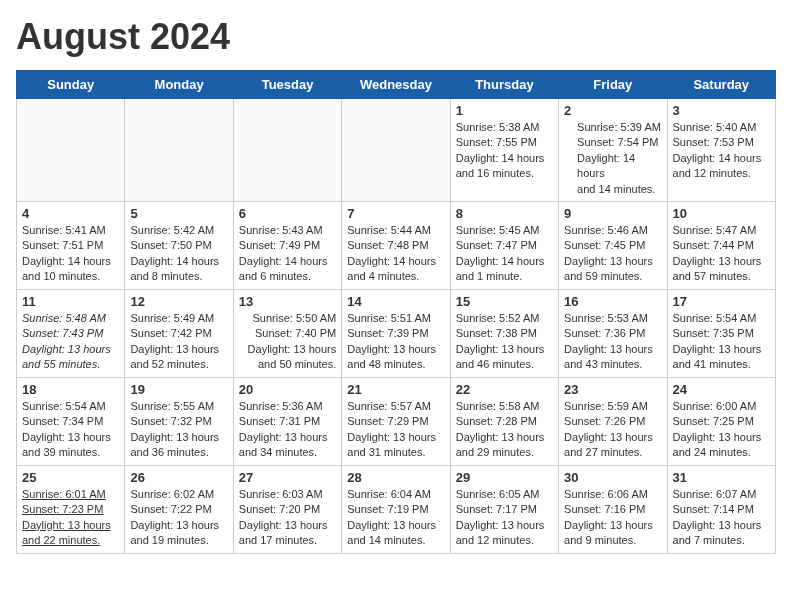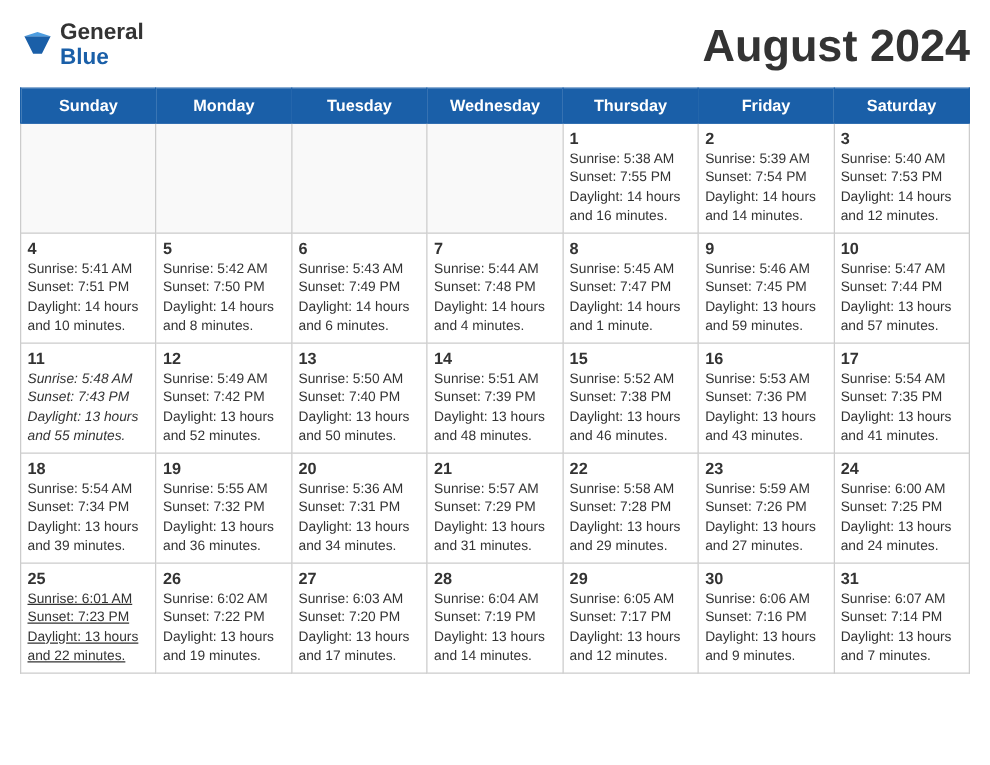"General" div.logo { html: <div> <svg> <polygon></polygon> <polygon></polygon> </svg> <div> <span>General</span> <span>Blue</span> </div> </div> -> none }
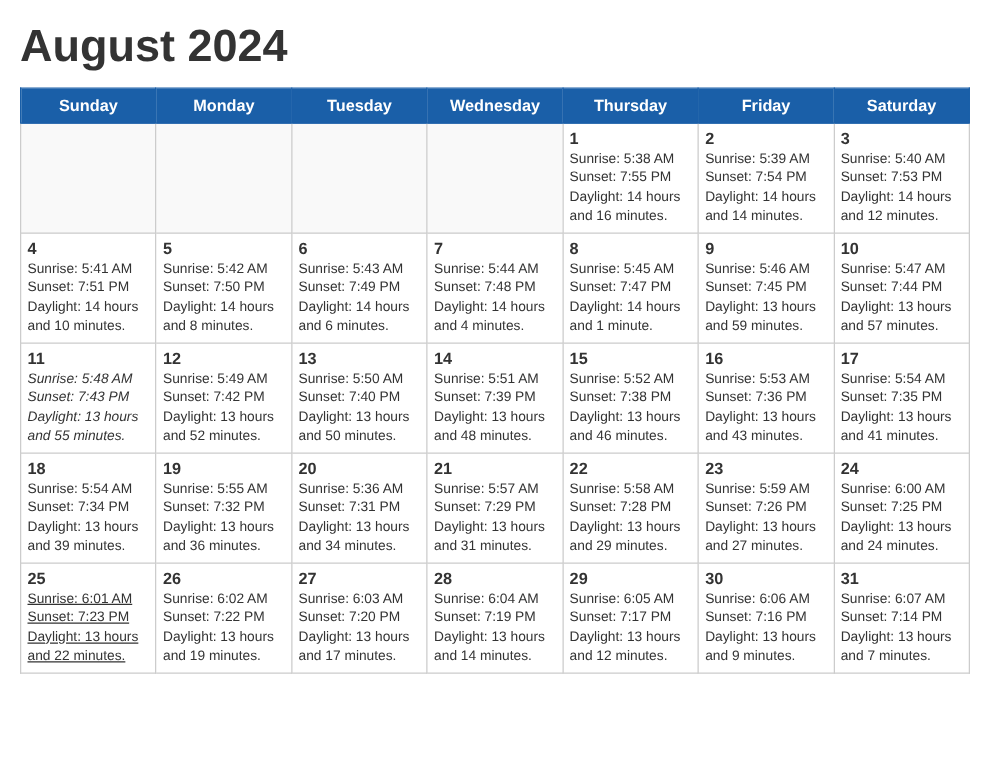"Sunrise: 5:39 AM" div.day-info { margin-left: none -> 13px }
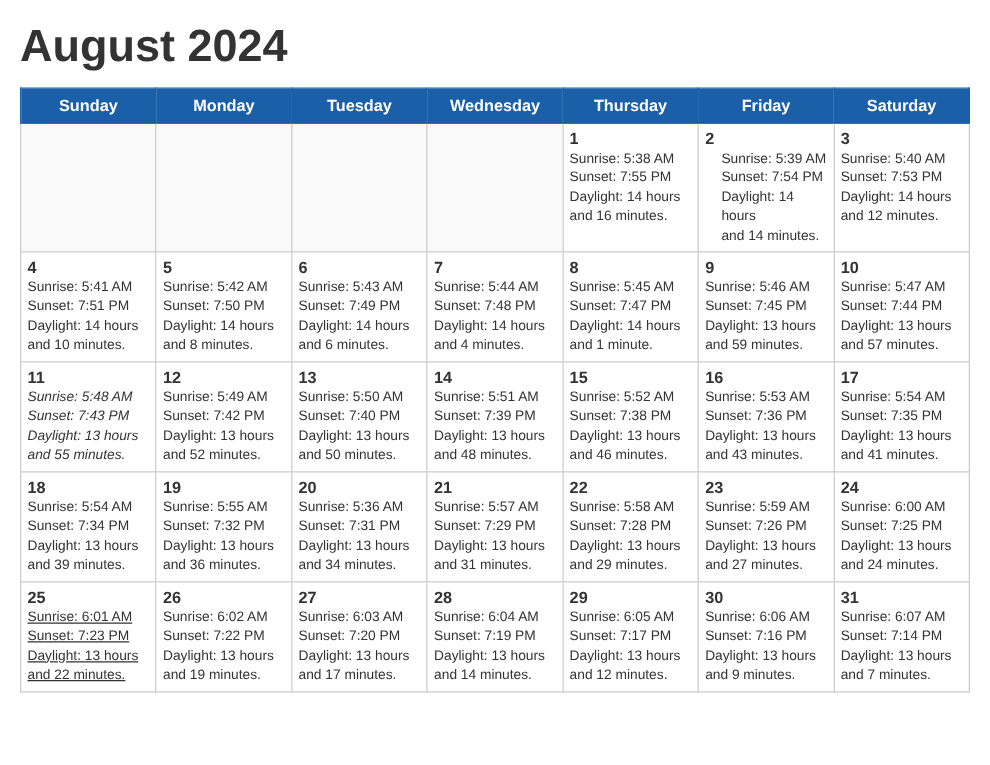"Sunrise: 5:50 AM" div.day-info { text-align: none -> right }
